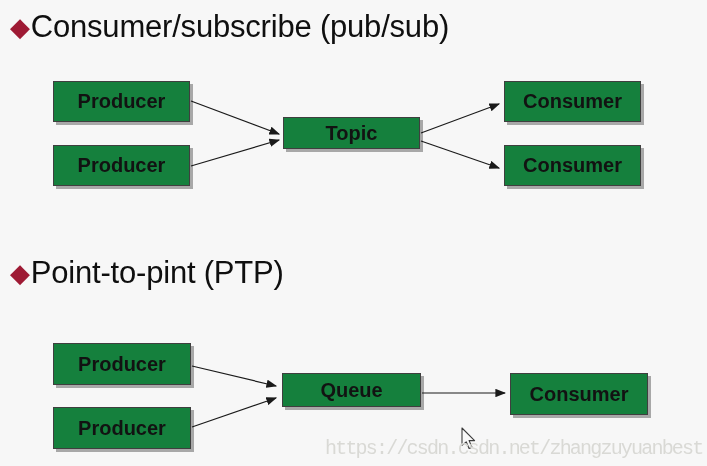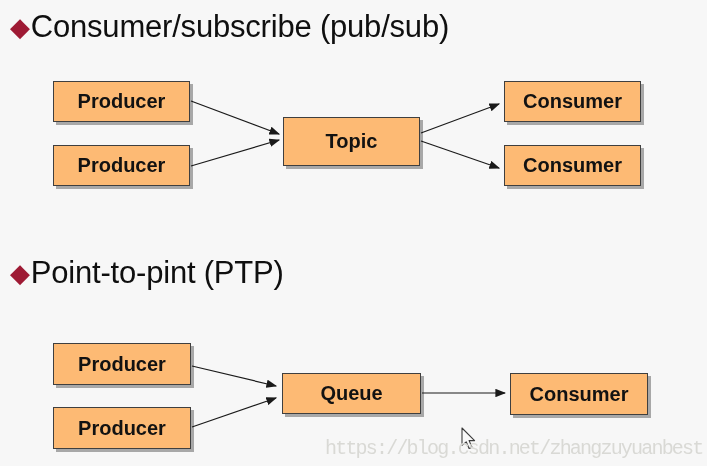"Producer" .node { background: #fdba74 -> #15803d }
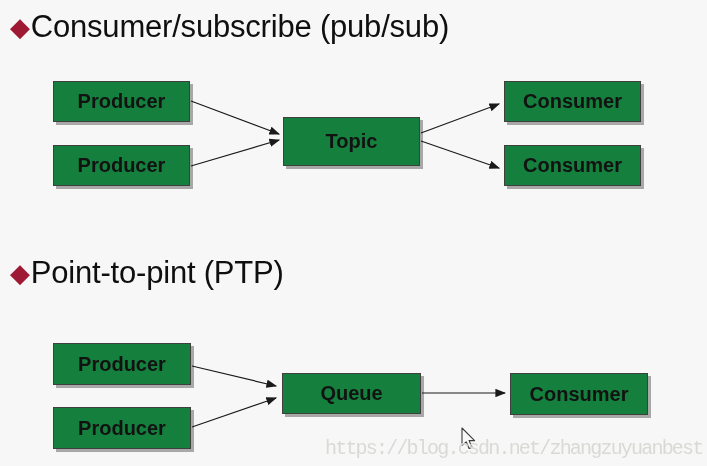"Topic" #ps-topic { height: 49px -> 32px }
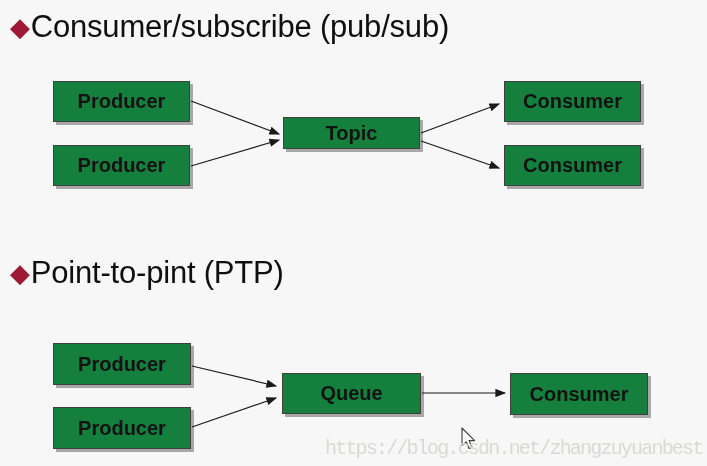"Queue" #ptp-queue { height: 41px -> 34px }
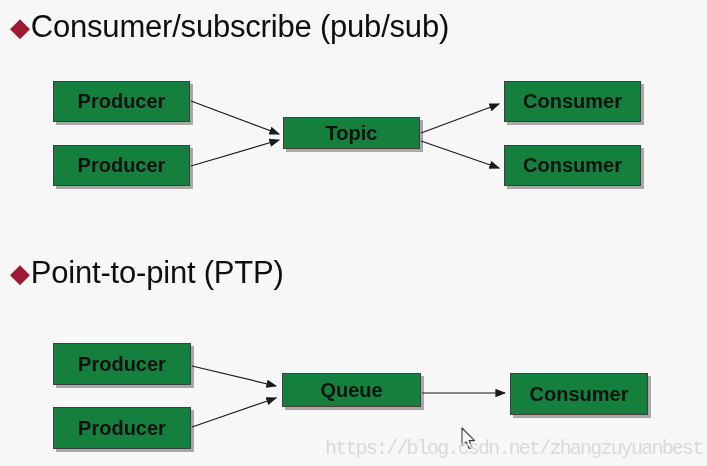"https://blog.csdn.net/zhangzuyuanbest" div.watermark { text: https://blog.csdn.net/zhangzuyuanbest -> https://csdn.csdn.net/zhangzuyuanbest }
